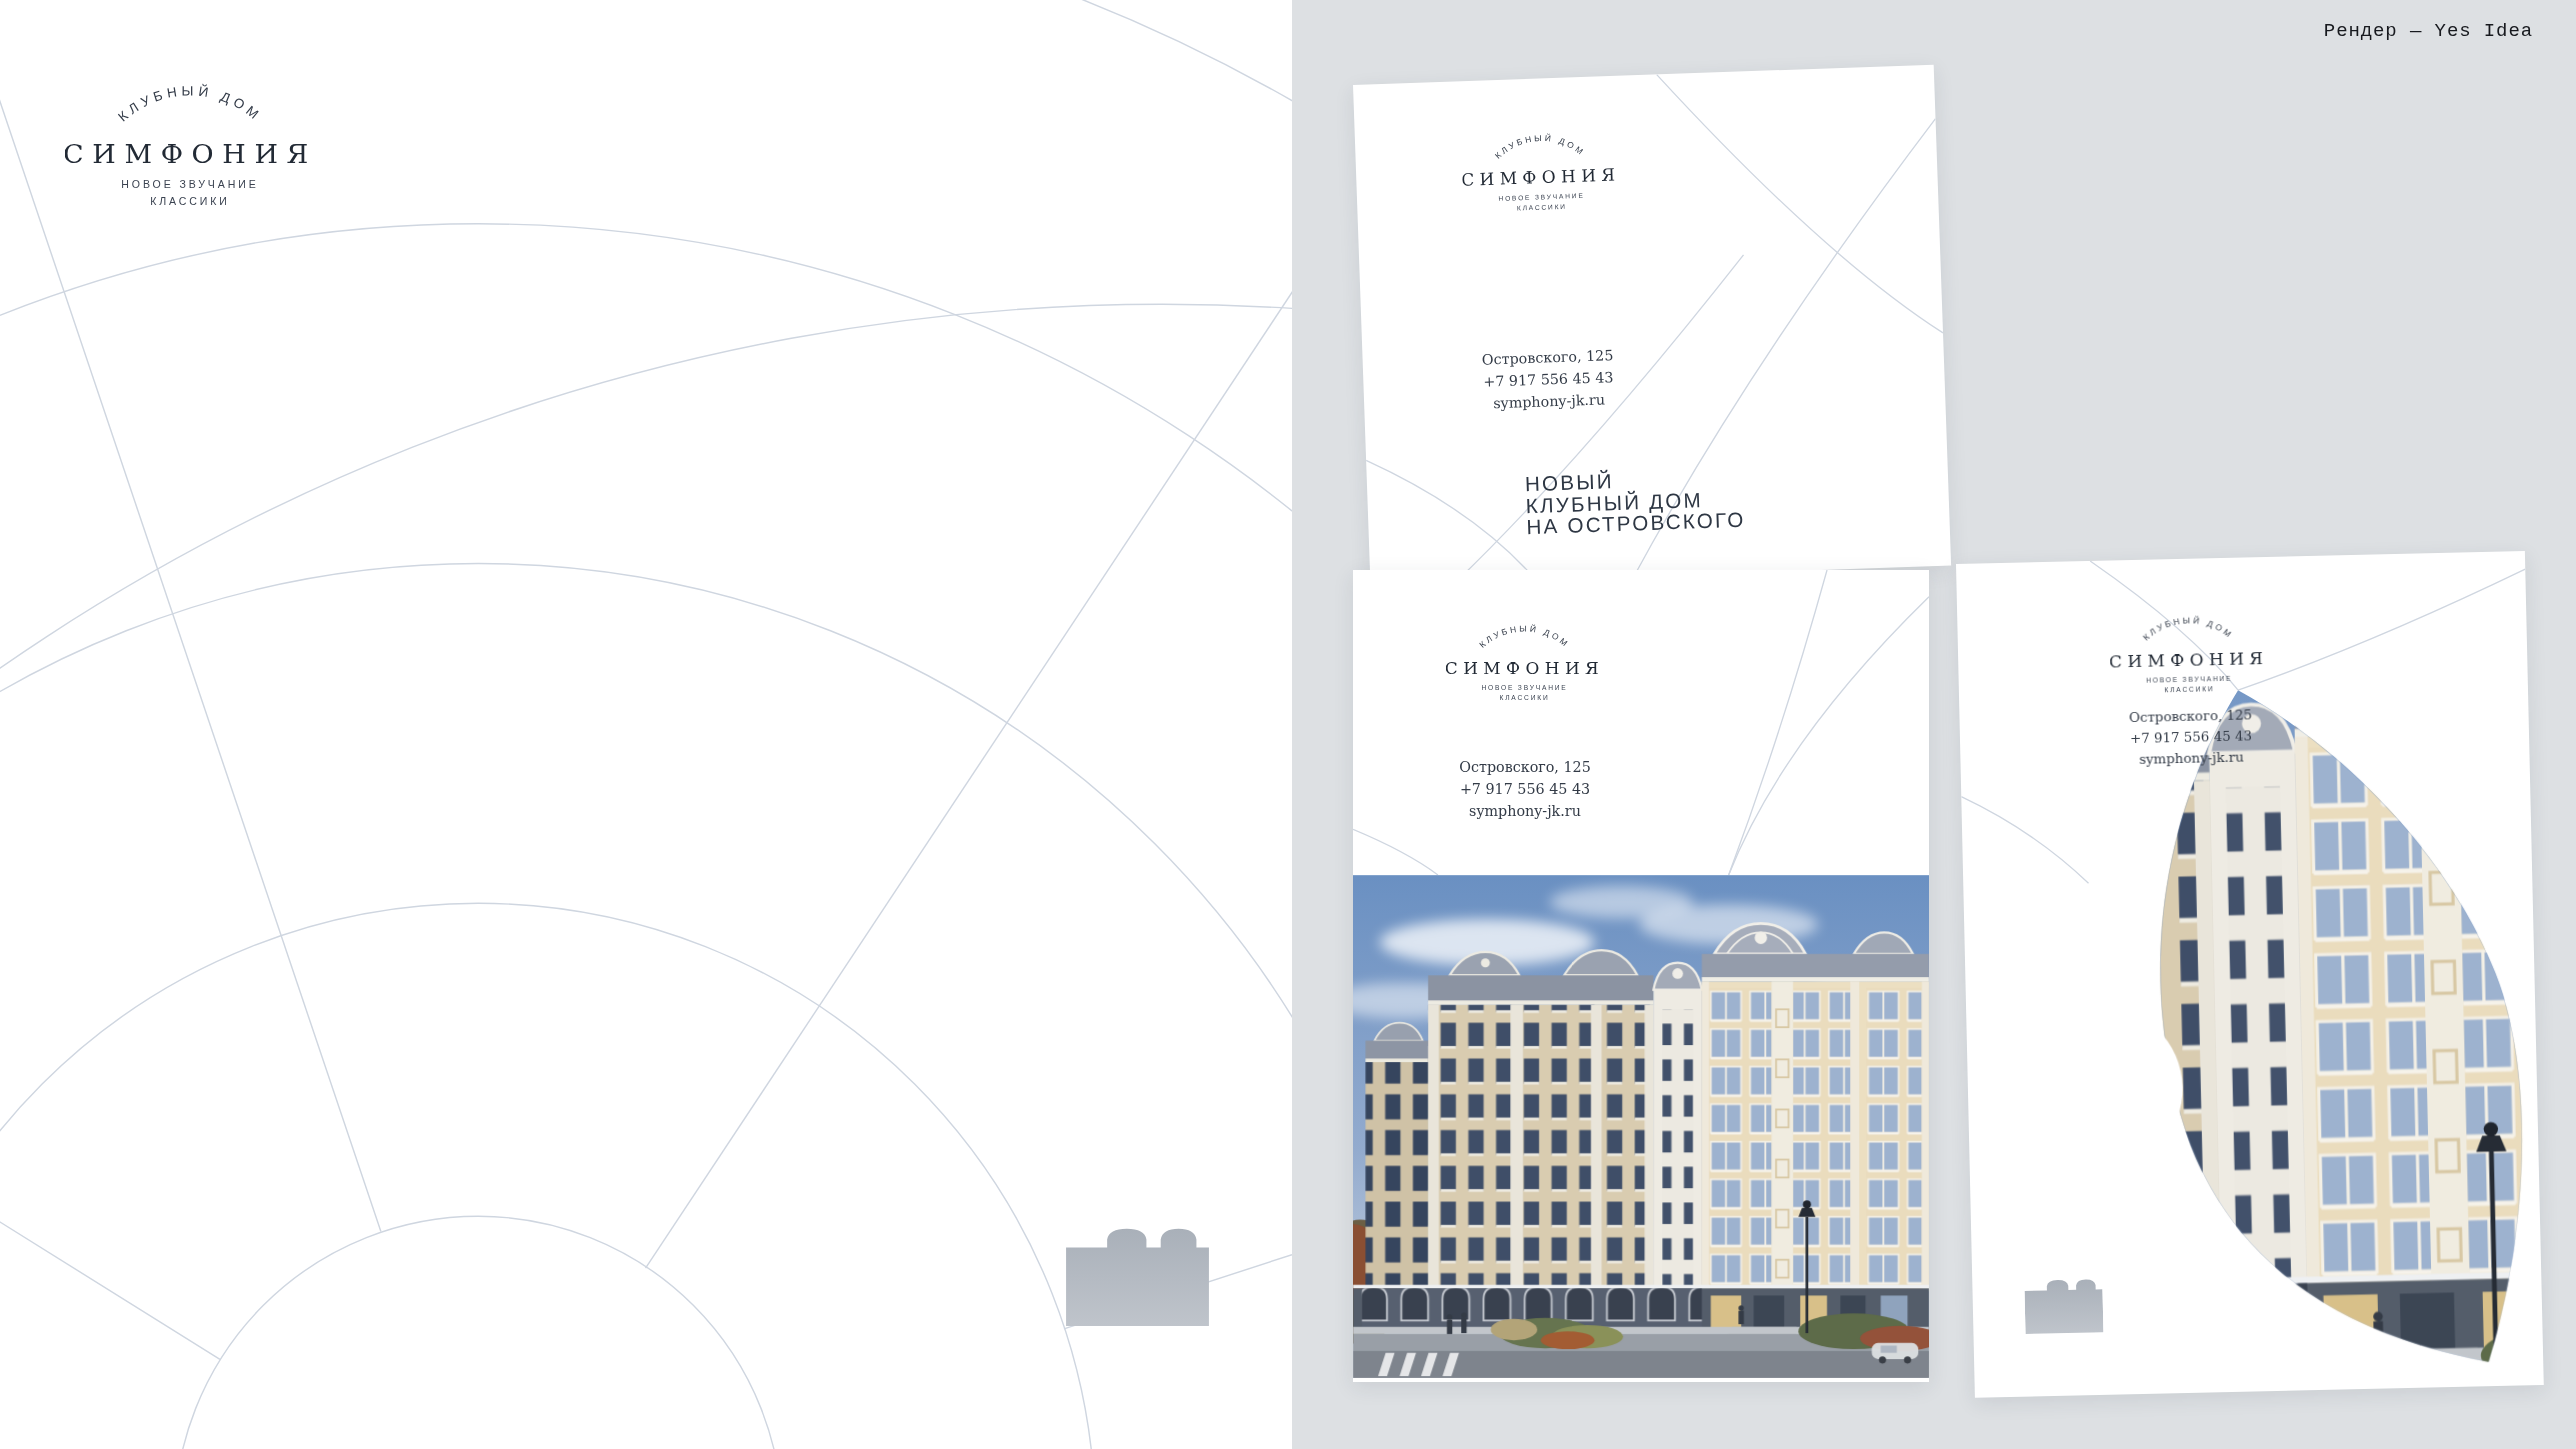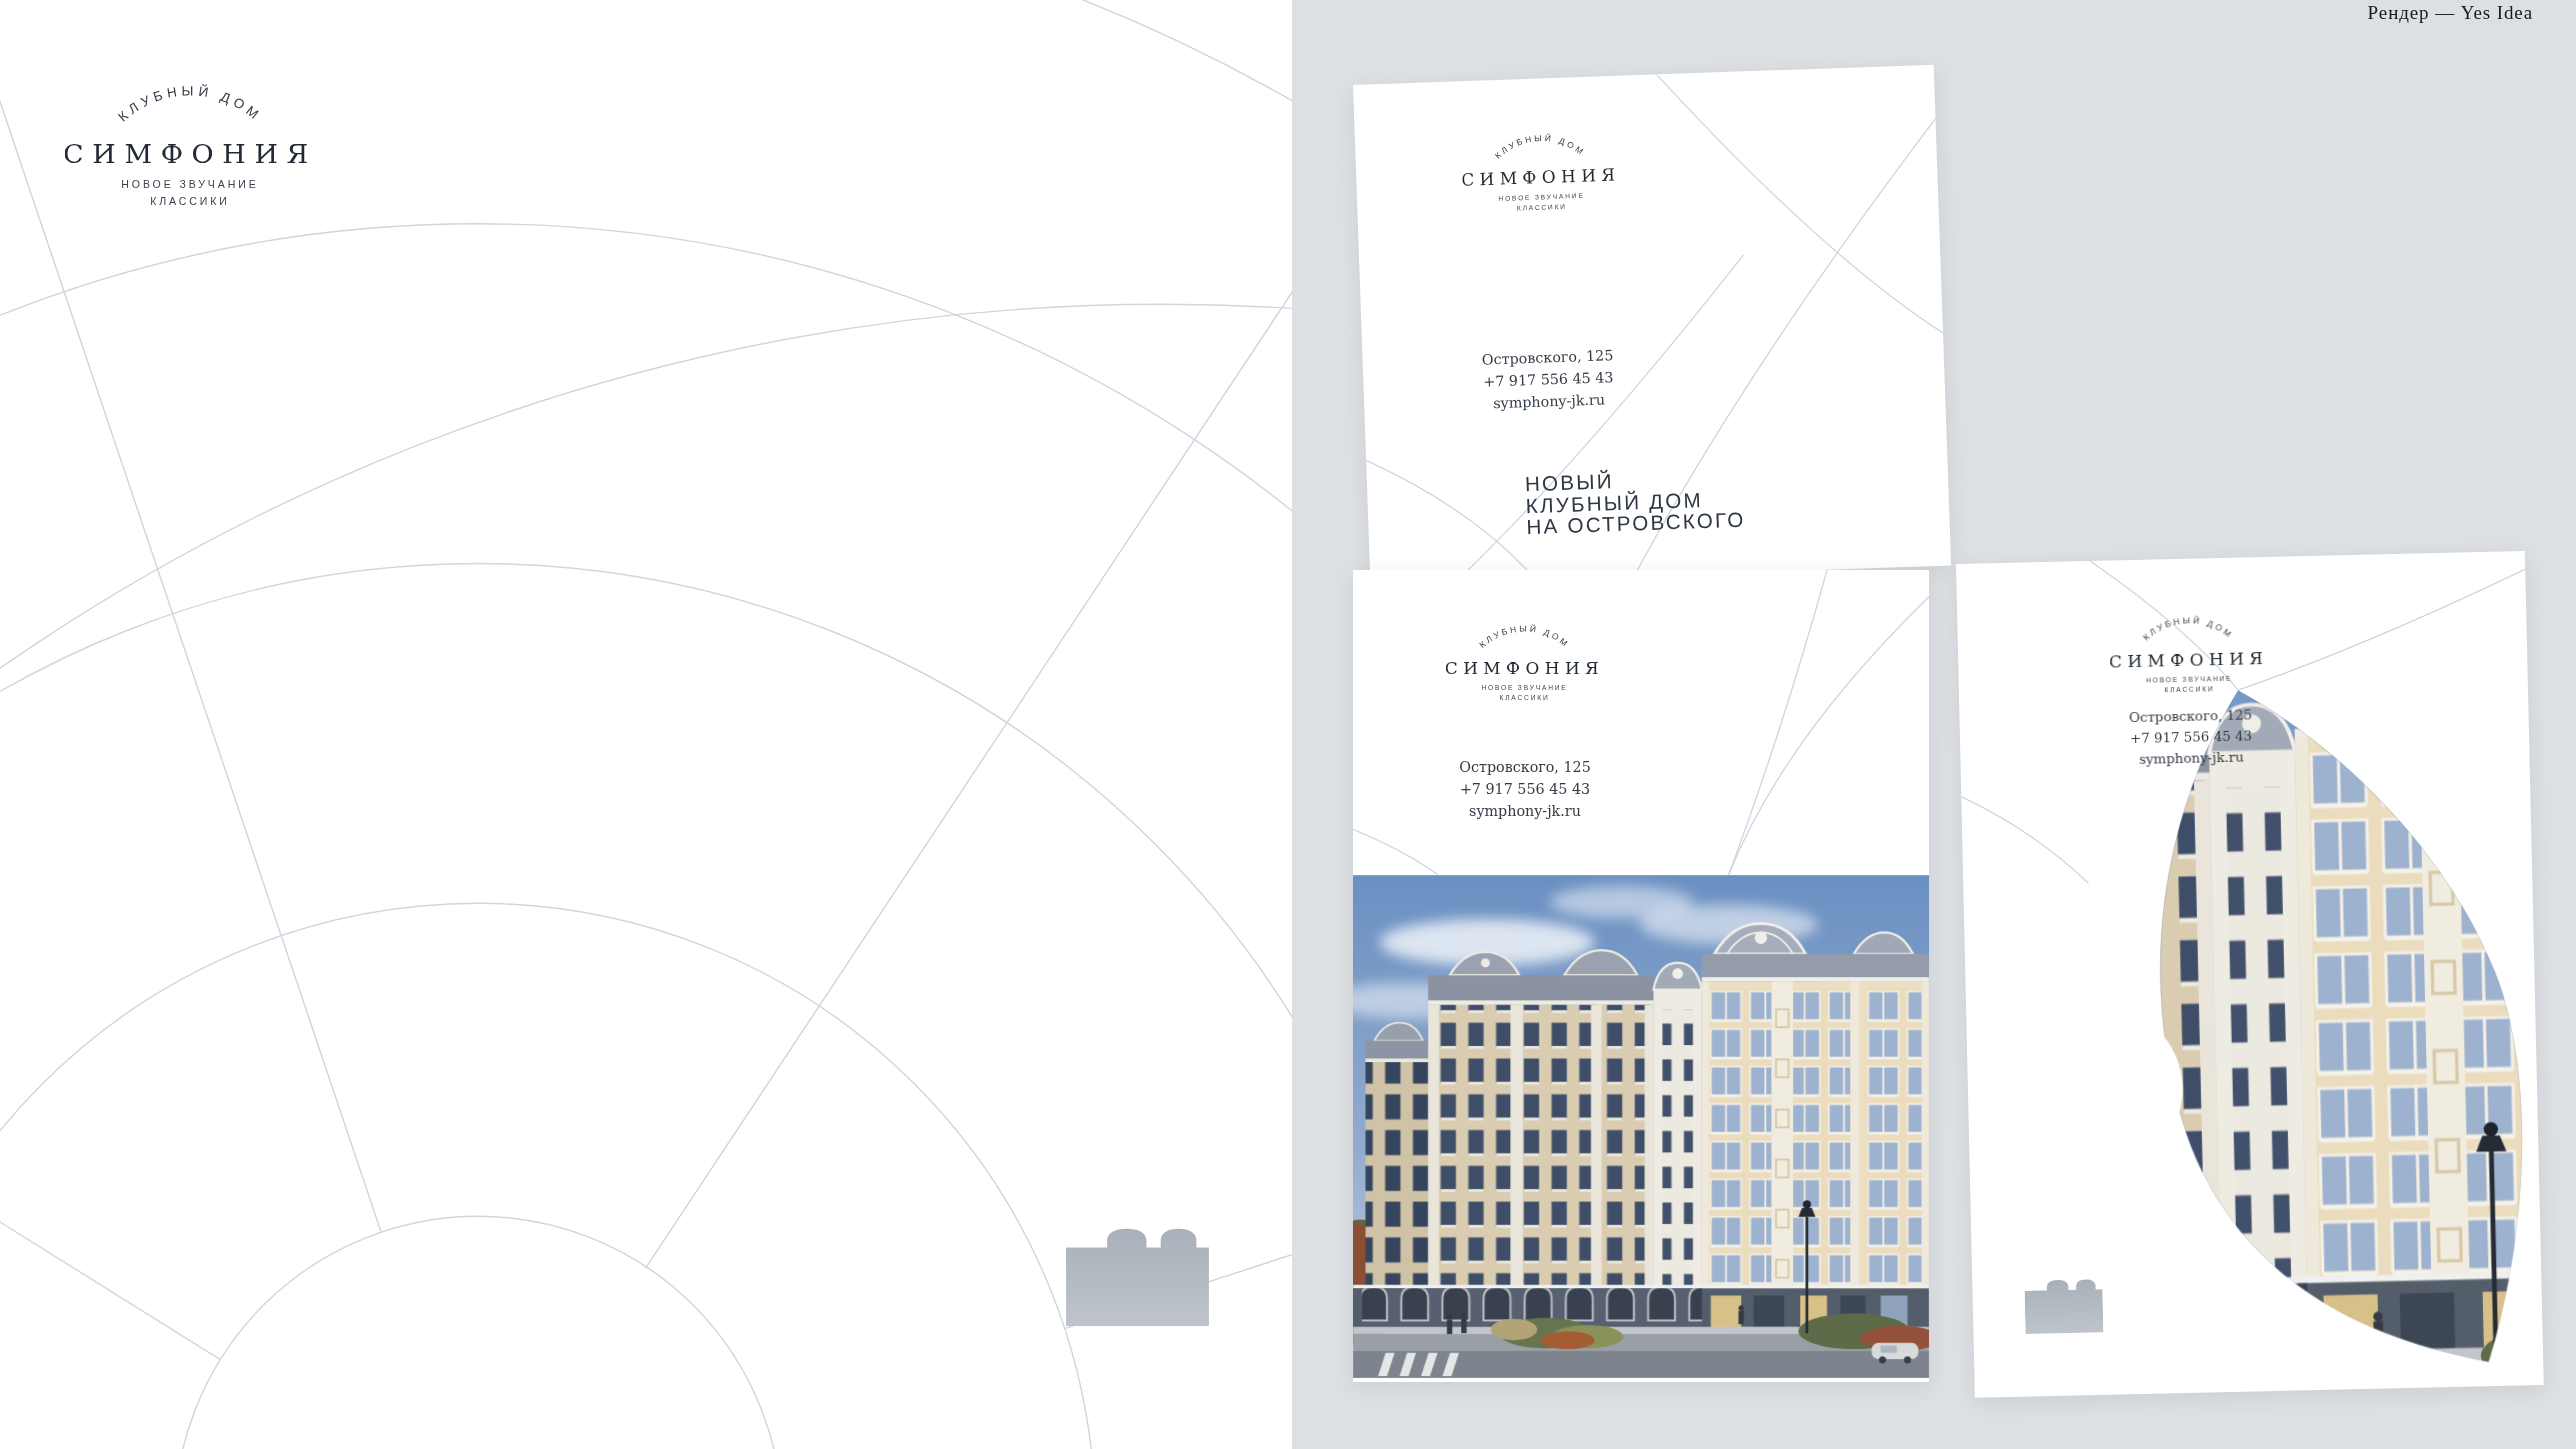"Рендер — Yes Idea" .render-credit { font-family: Liberation Serif, serif -> Liberation Mono, monospace; top: 2px -> 20px }
